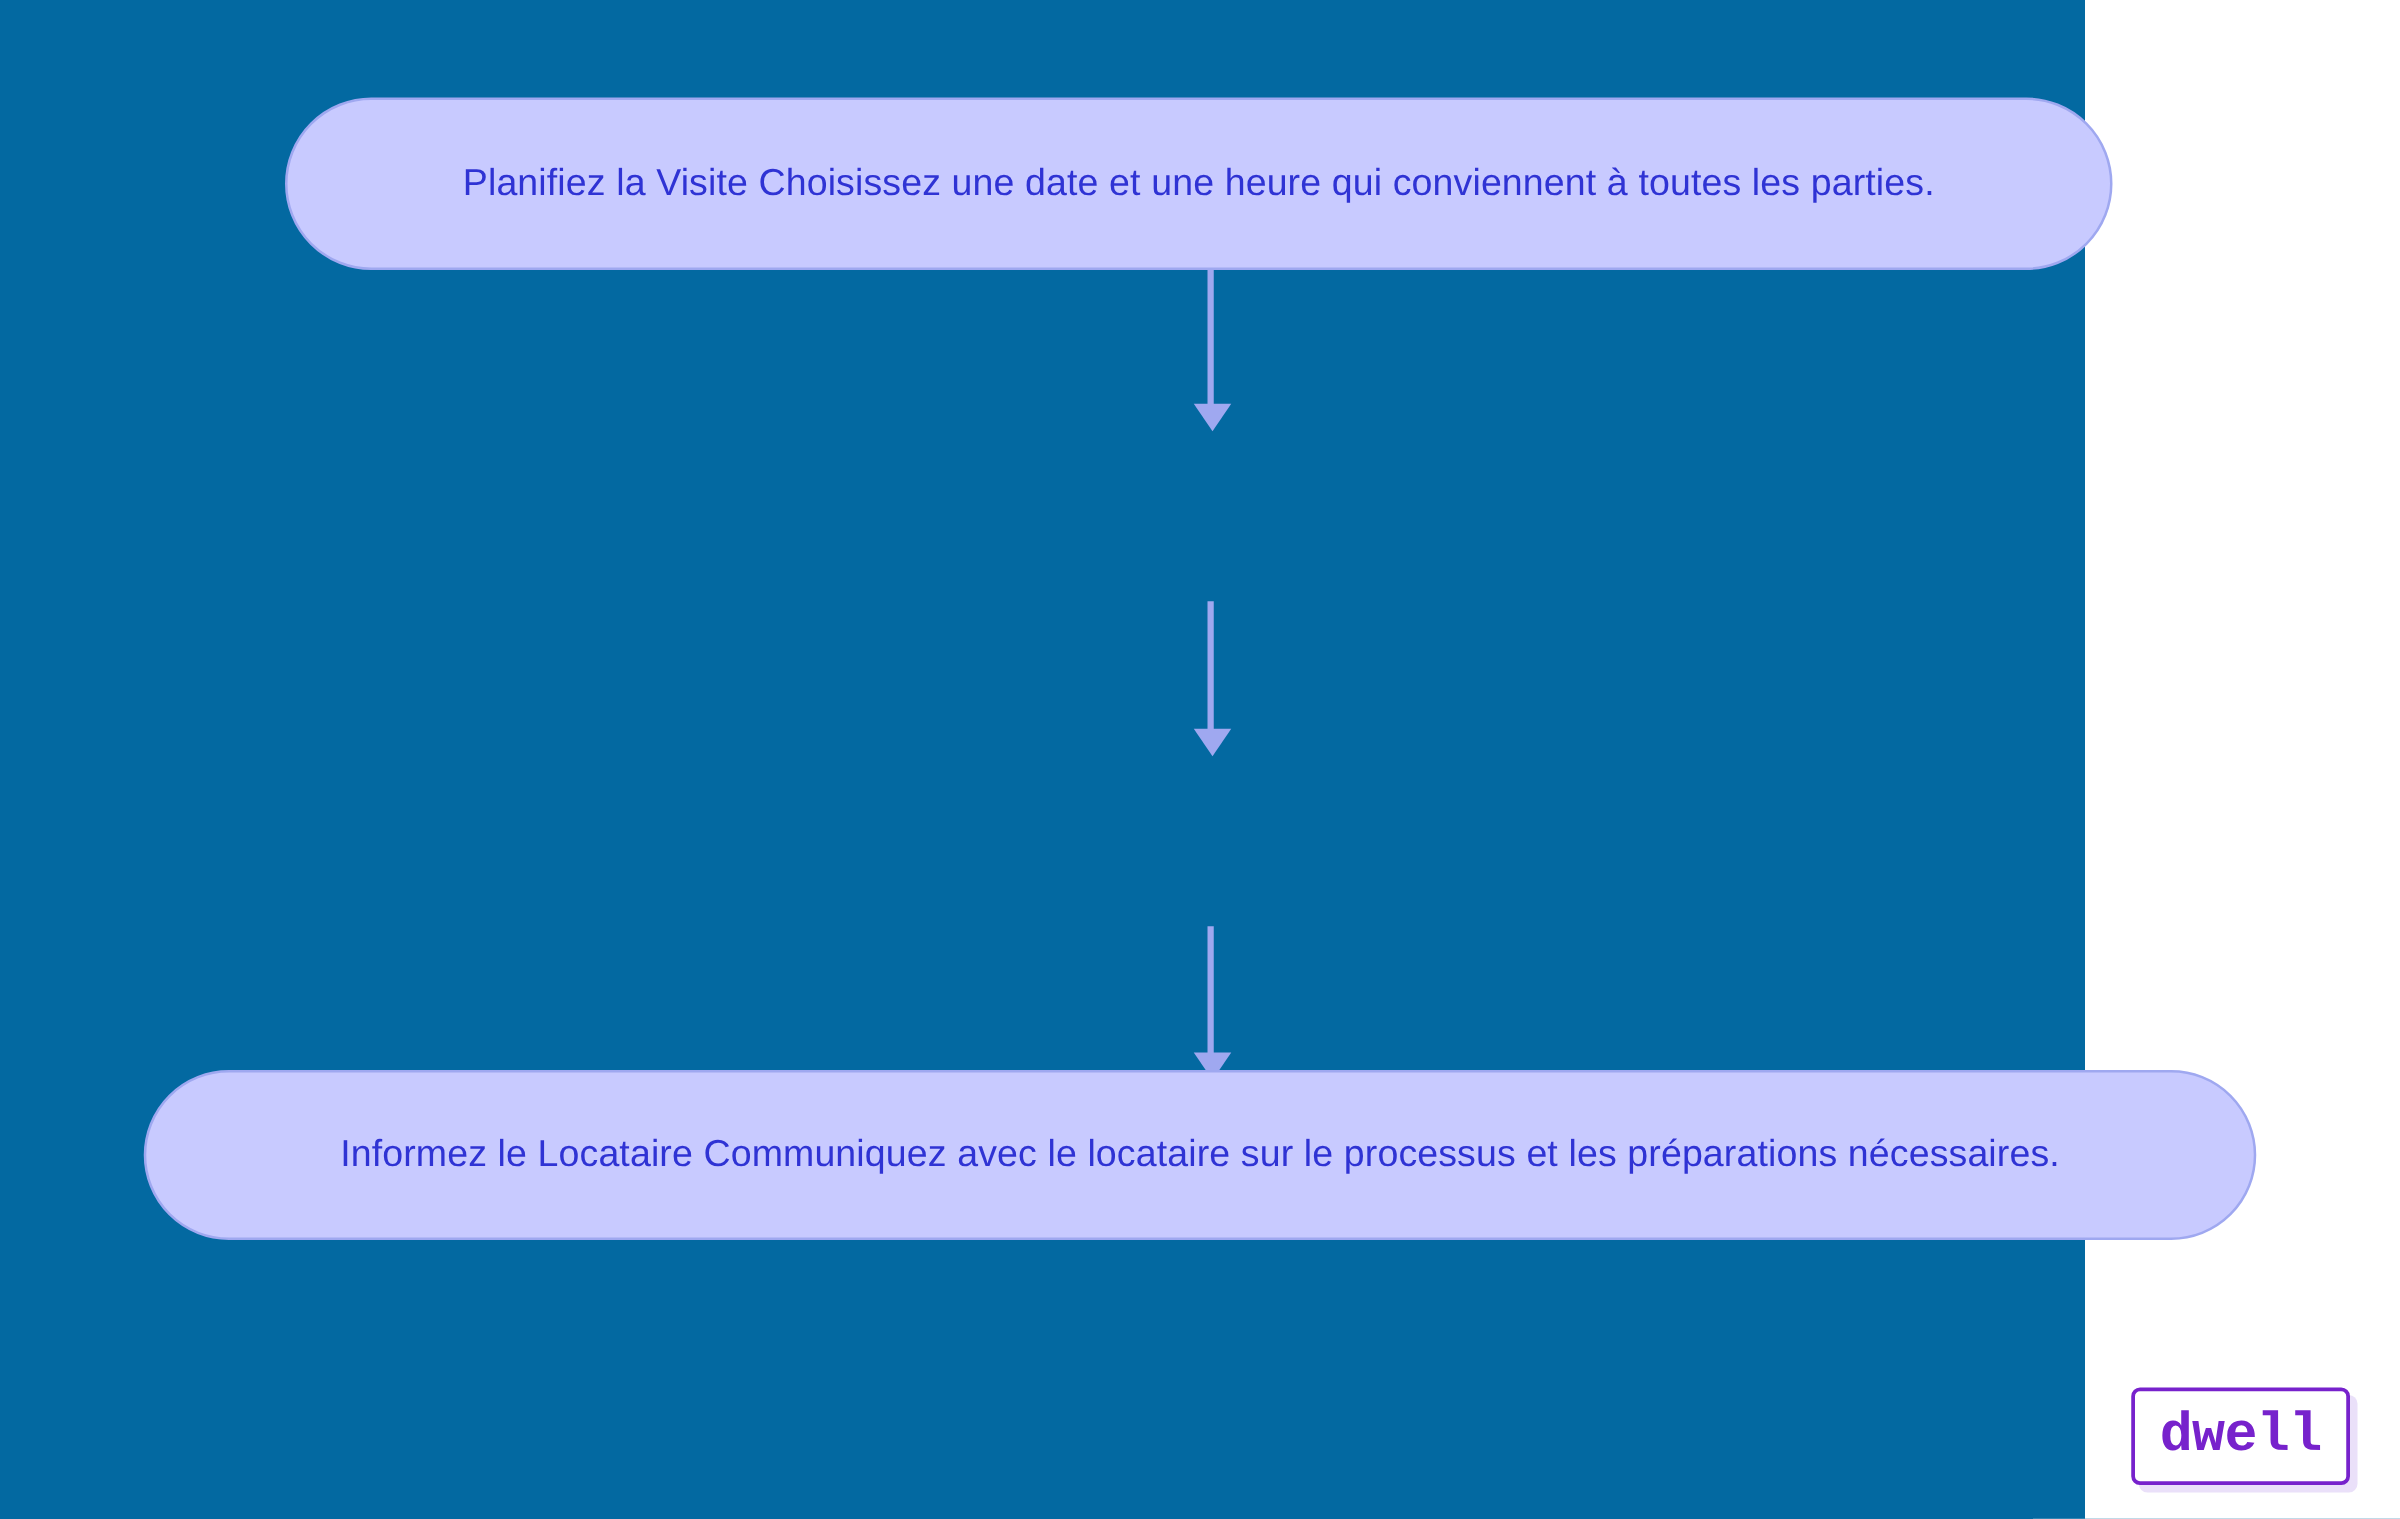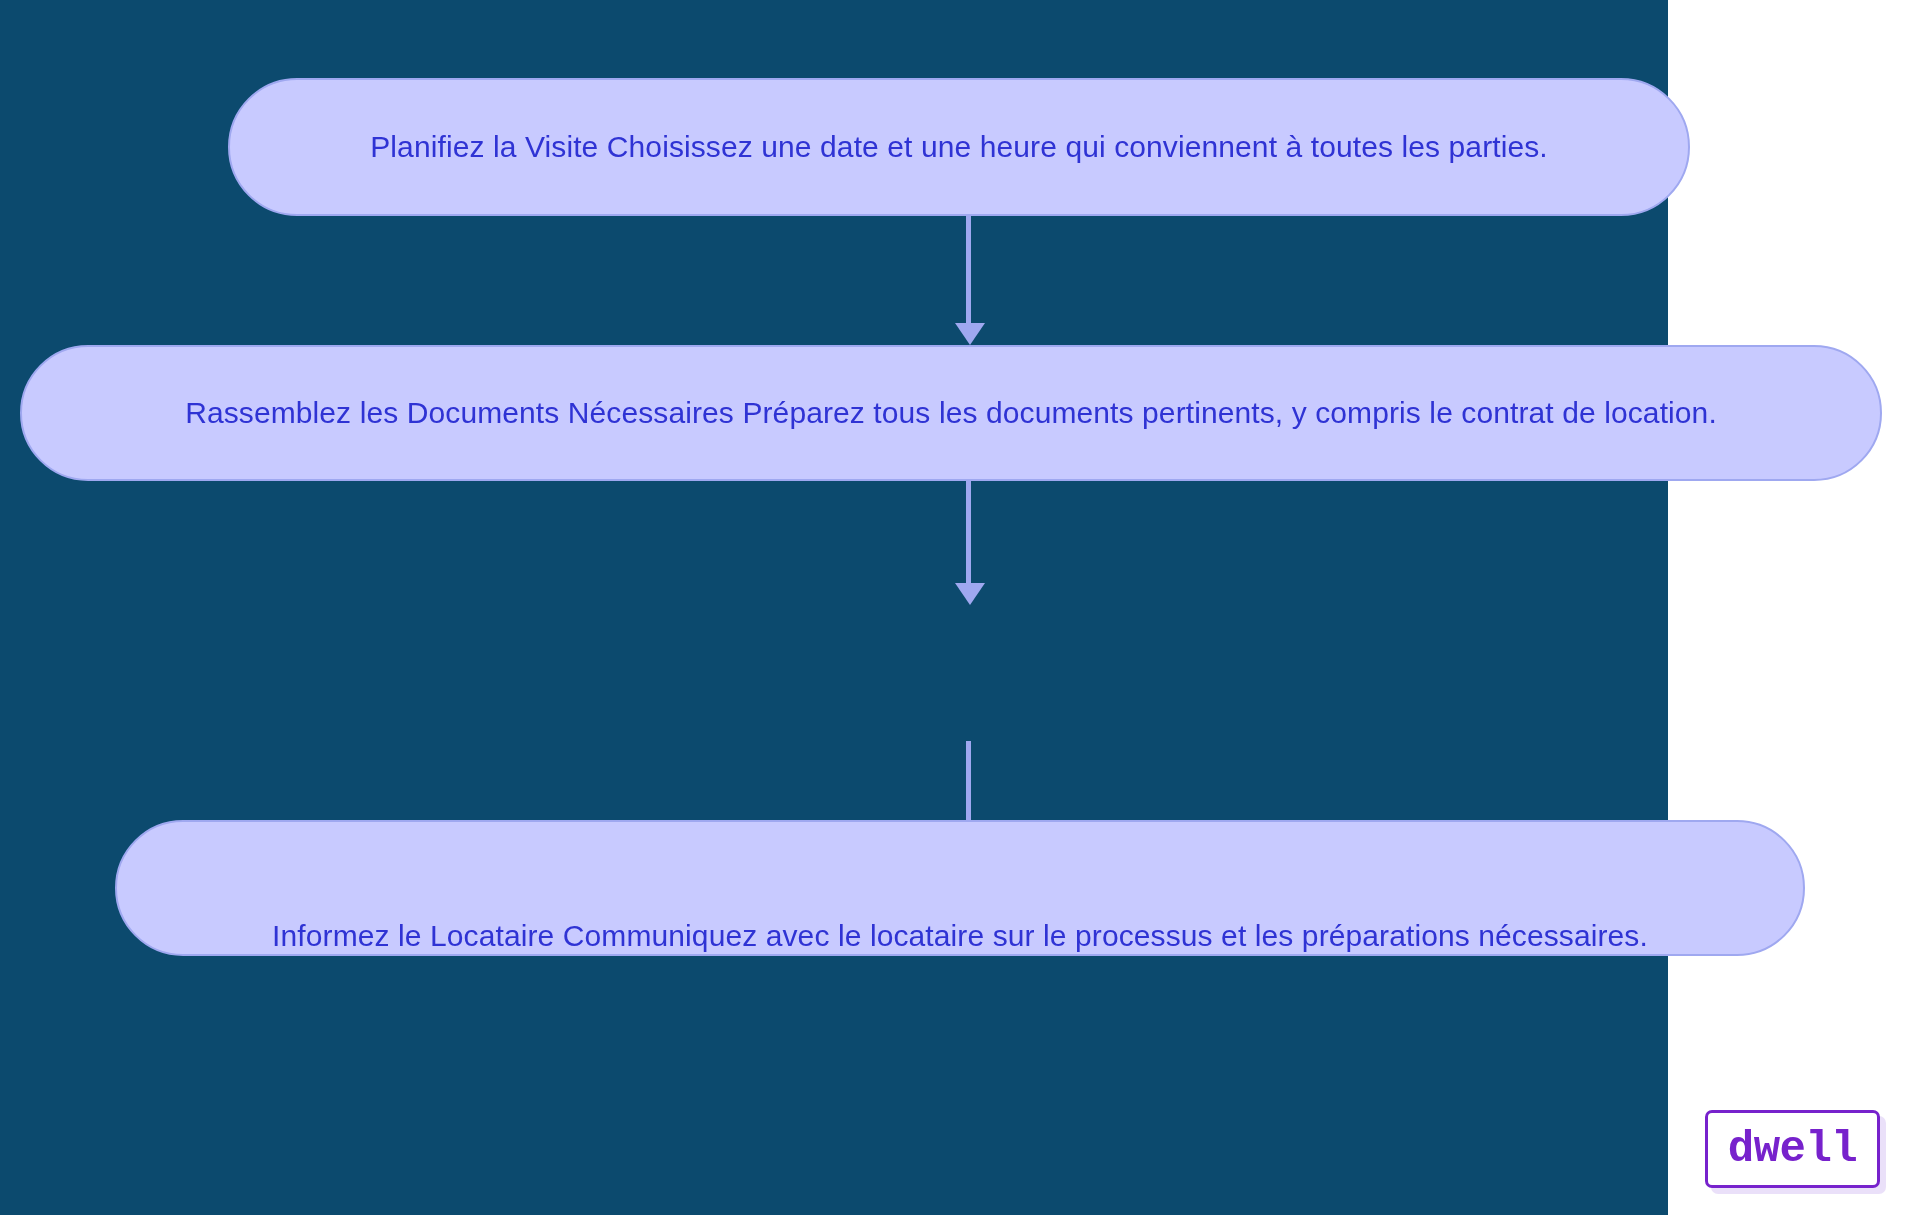"Planifiez la Visite Choisissez une" #flow-canvas { background: #0c4a6e -> #0369a1 }
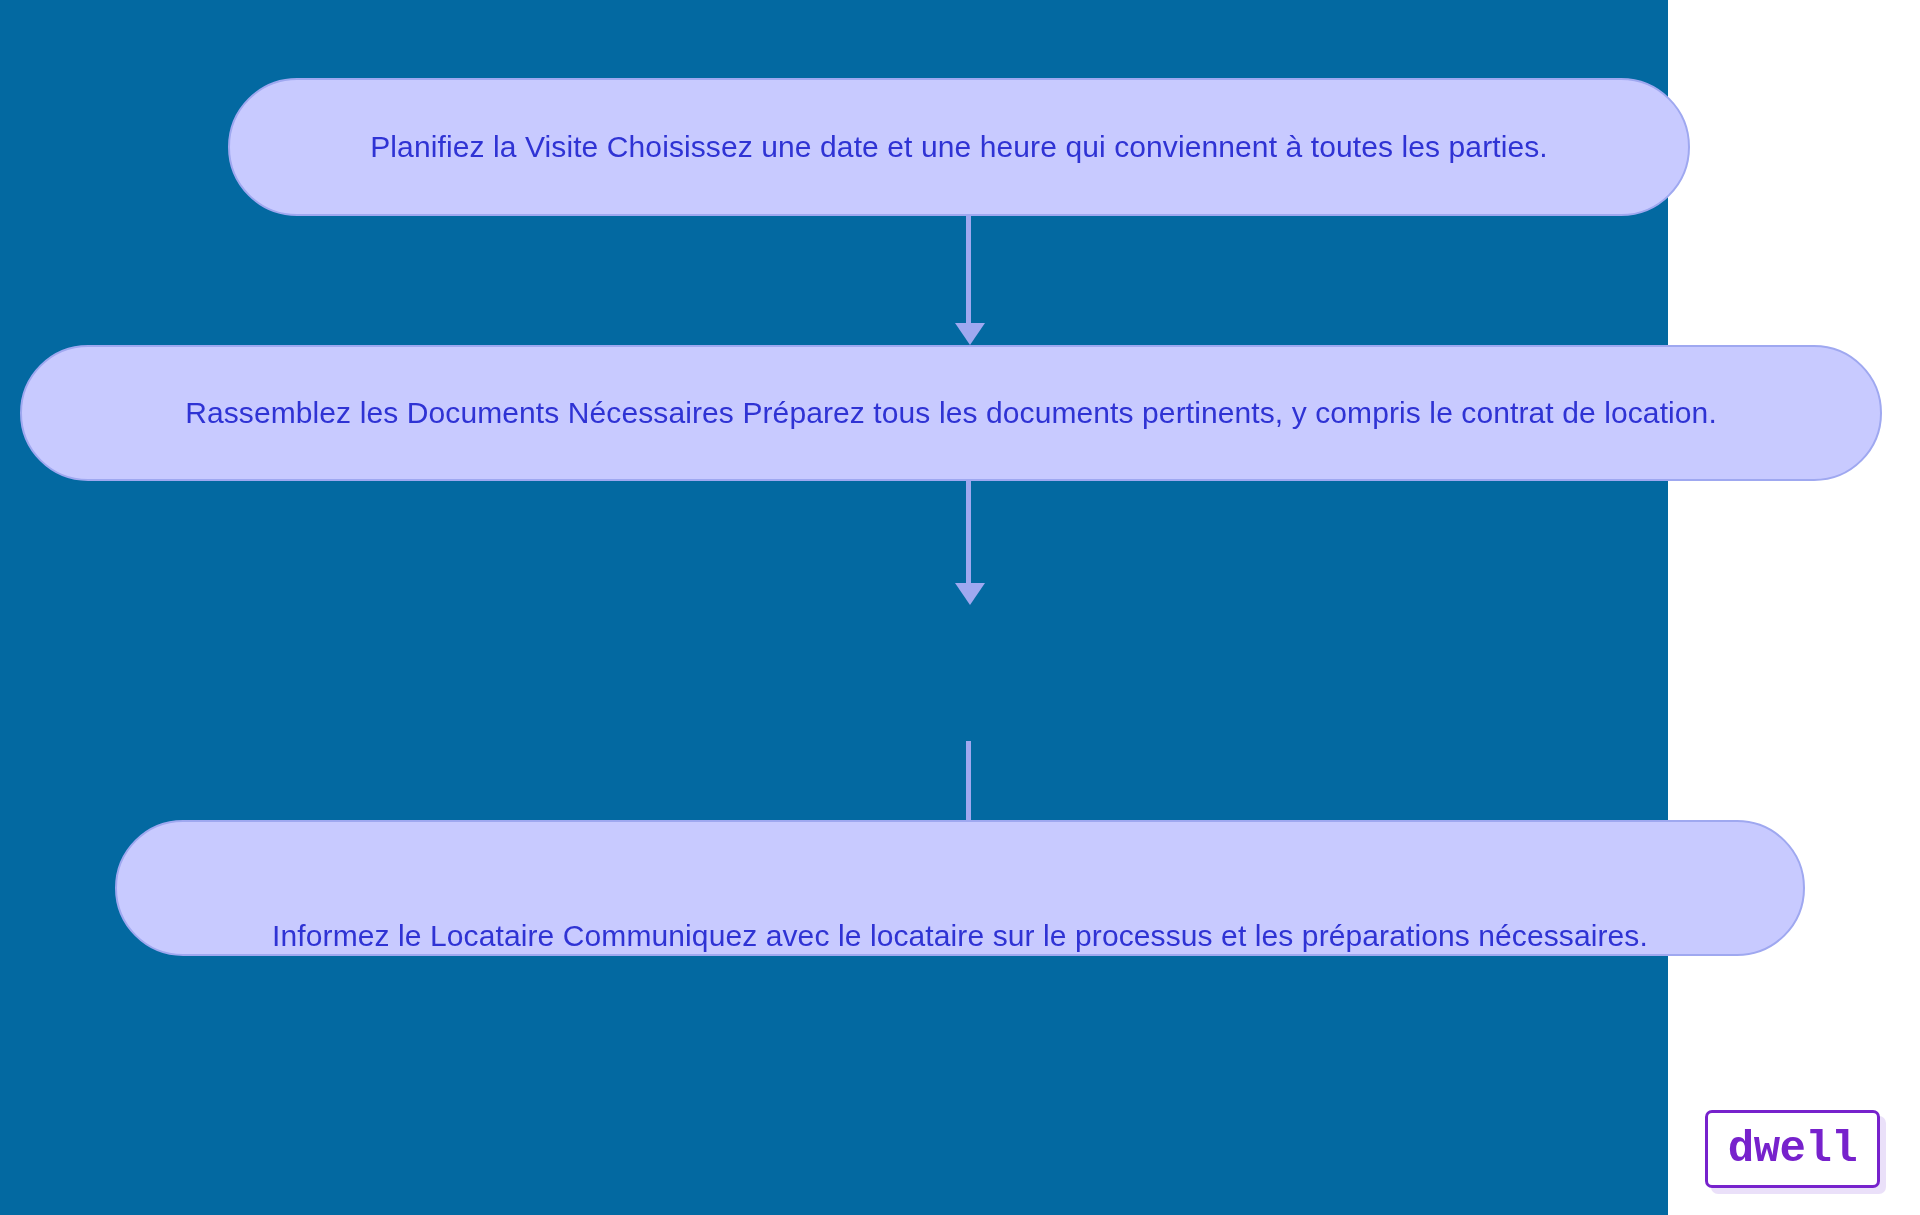"Rassemblez les Documents Nécessaires" div.flow-node { html: <div> <span>Rassemblez les Documents Nécessaires Préparez tous les documents pertinents, y compris le contrat de location.</span> </div> -> none }
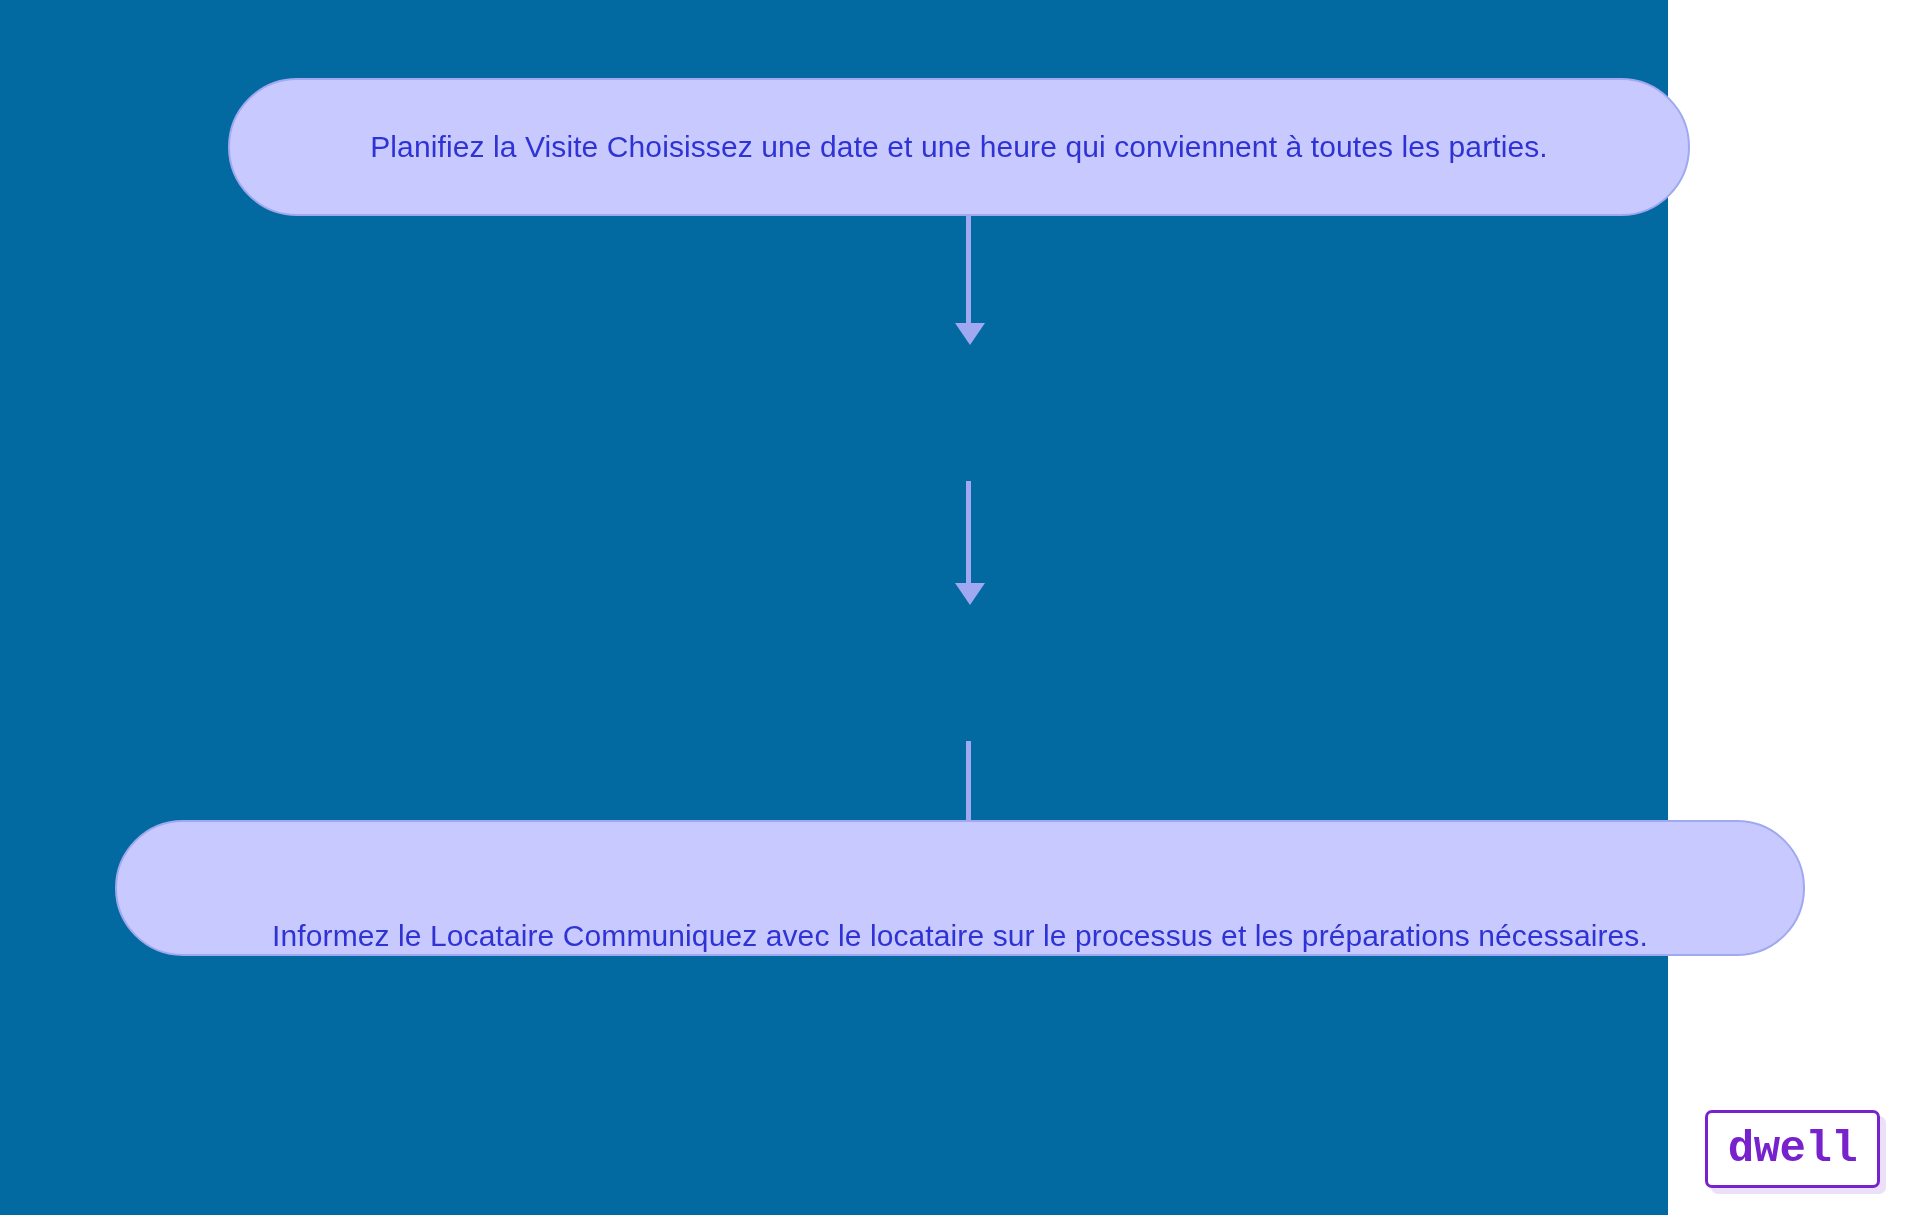"Informez le Locataire Communiquez avec" #node-3 { align-items: flex-end -> none; top: 820px -> 856px }
